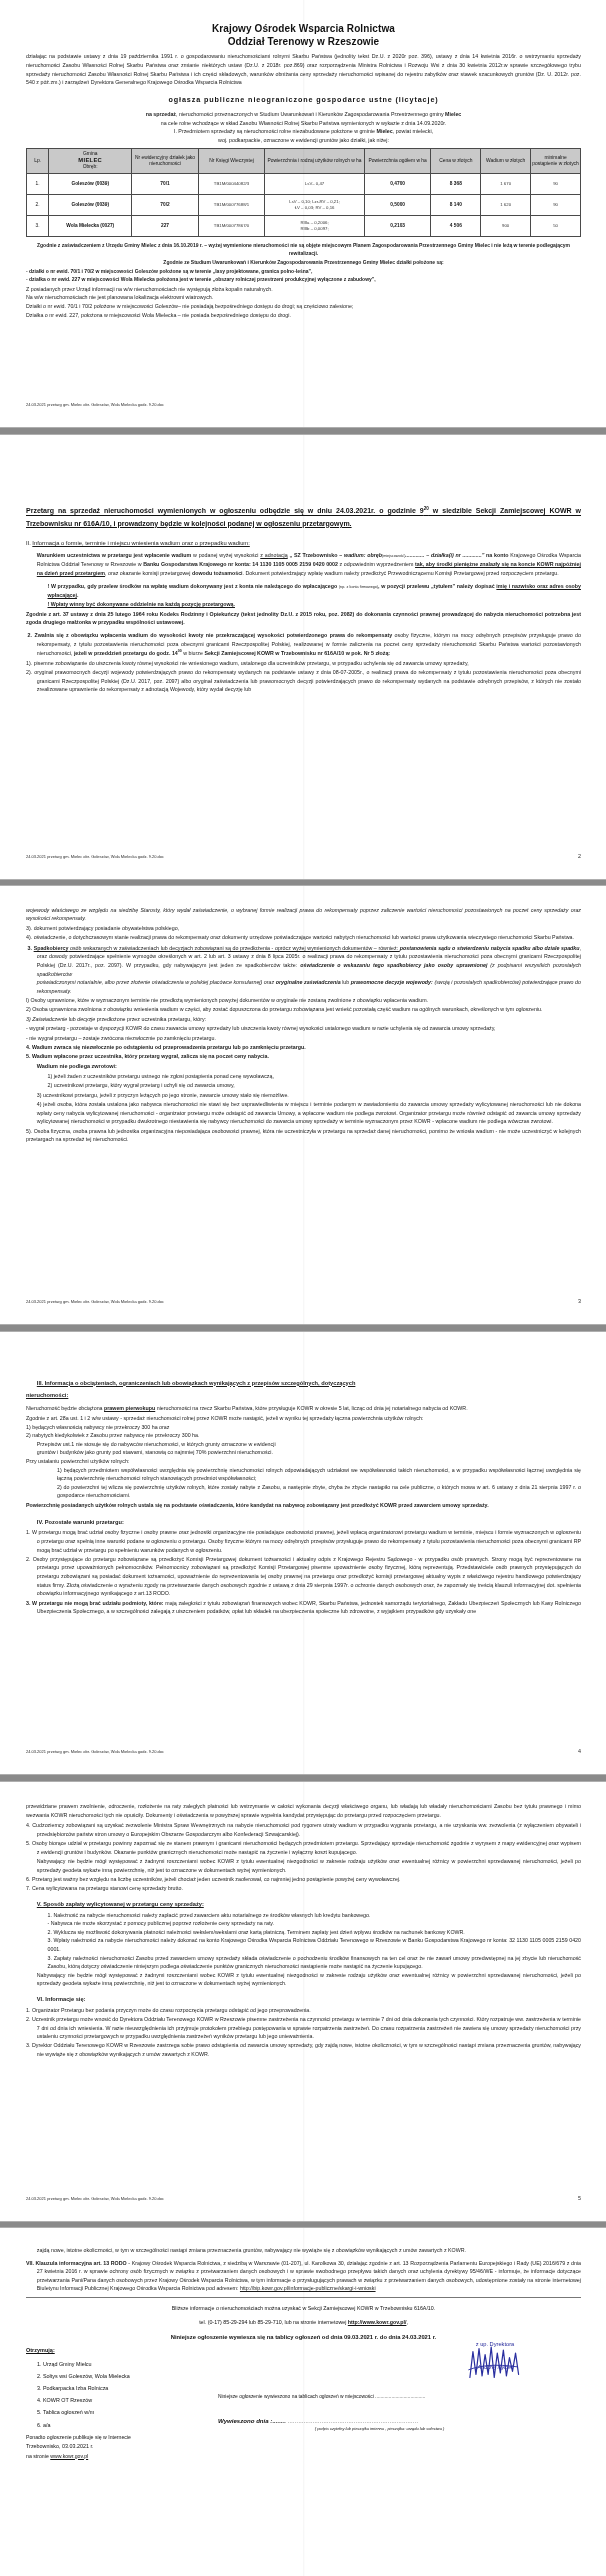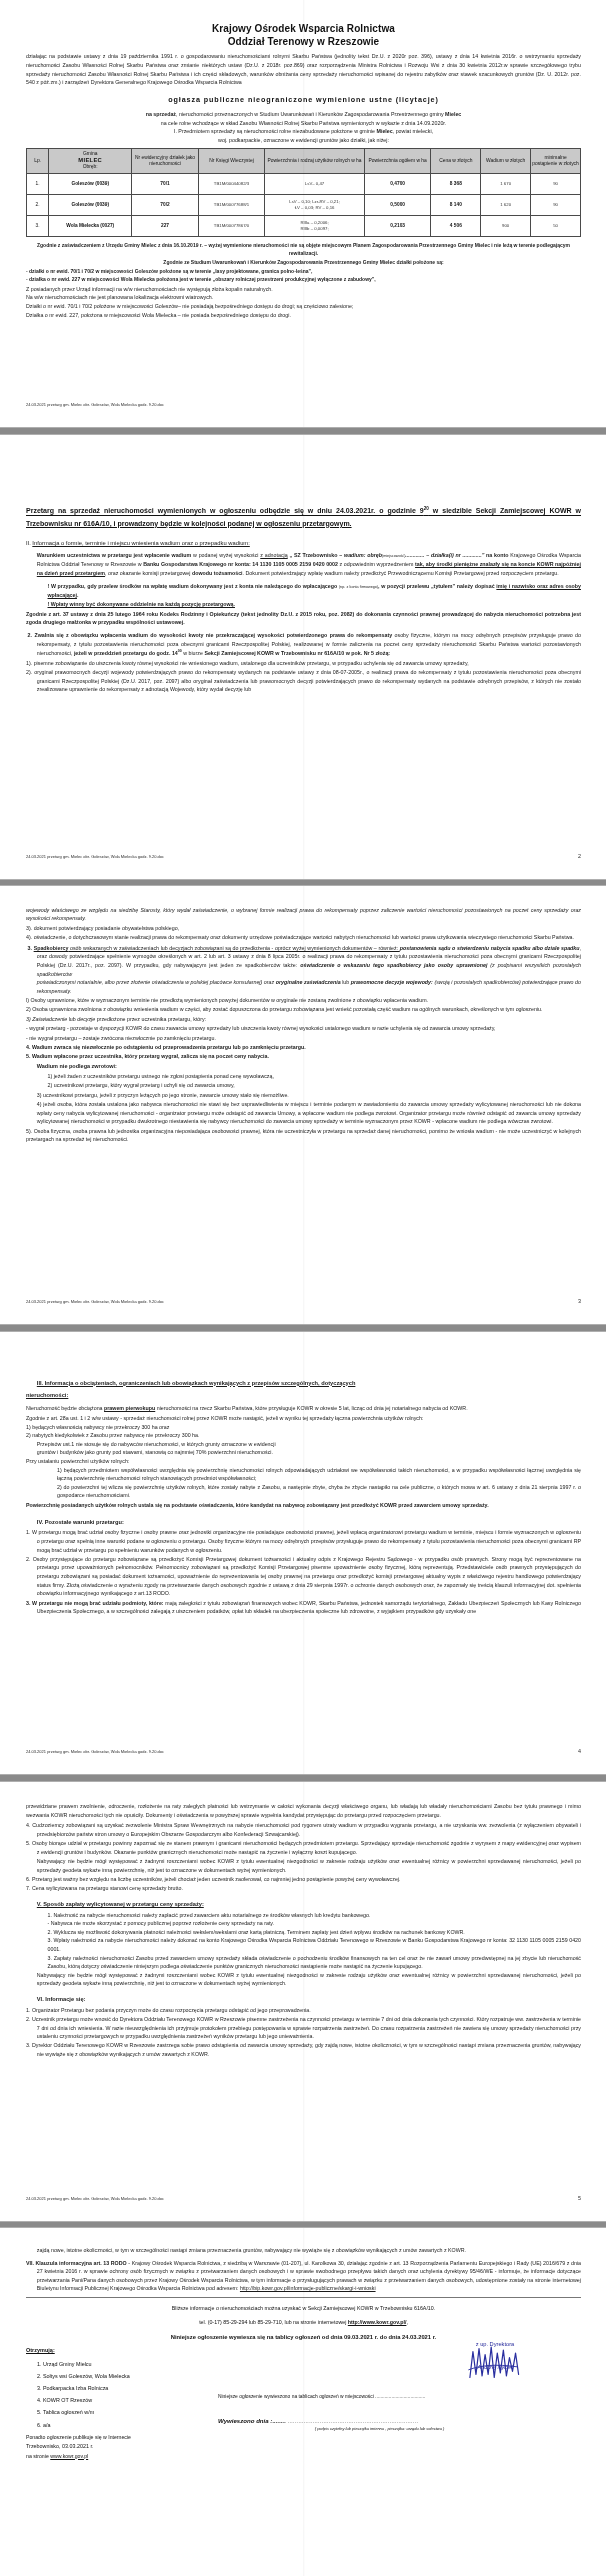"ogłasza publiczne nieograniczone" div.banner { text: wymienione -> gospodarce }
